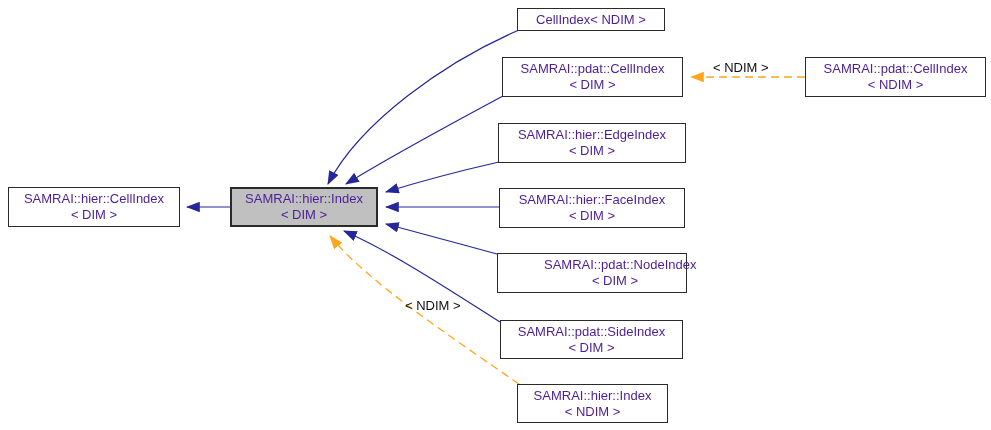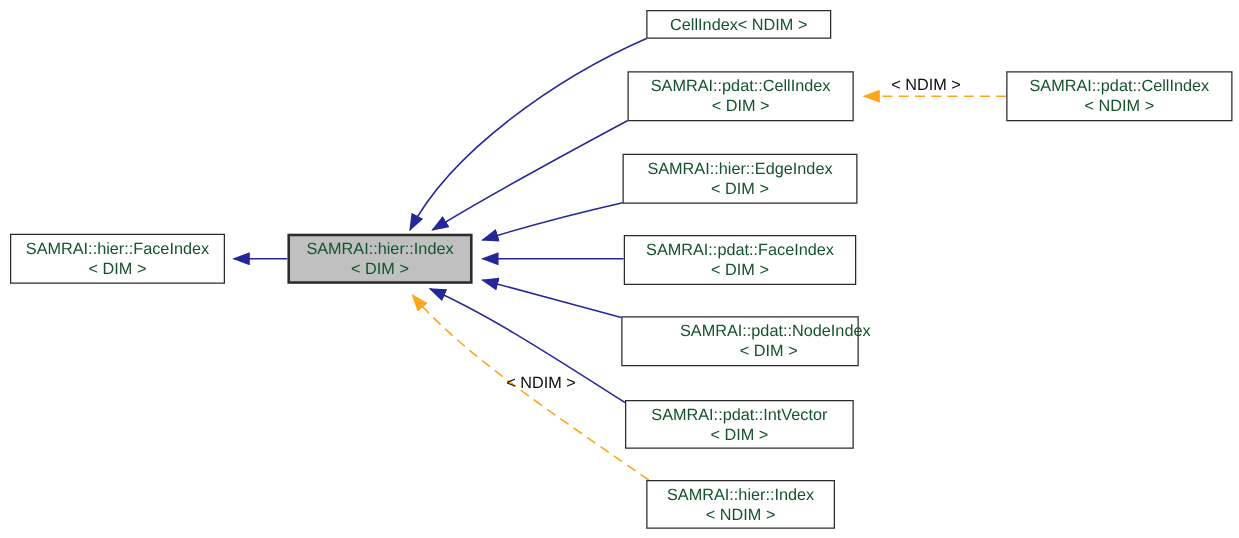"CellIndex< NDIM >" .node { color: #14532d -> #4c1d95 }
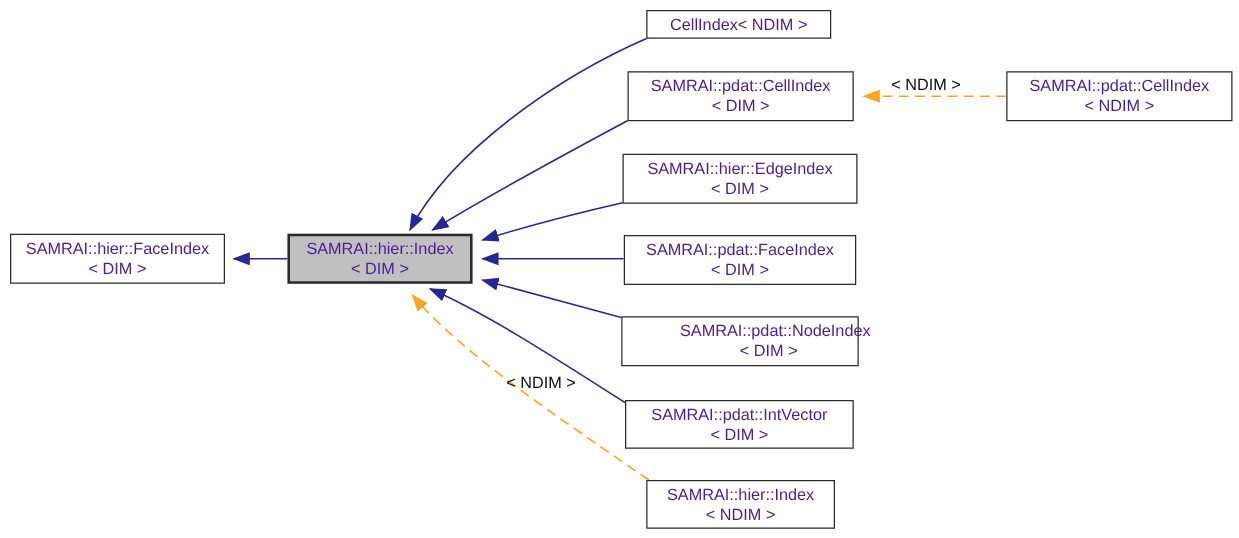"SAMRAI::hier::FaceIndex" span.l1 { text: SAMRAI::hier::FaceIndex -> SAMRAI::hier::CellIndex }
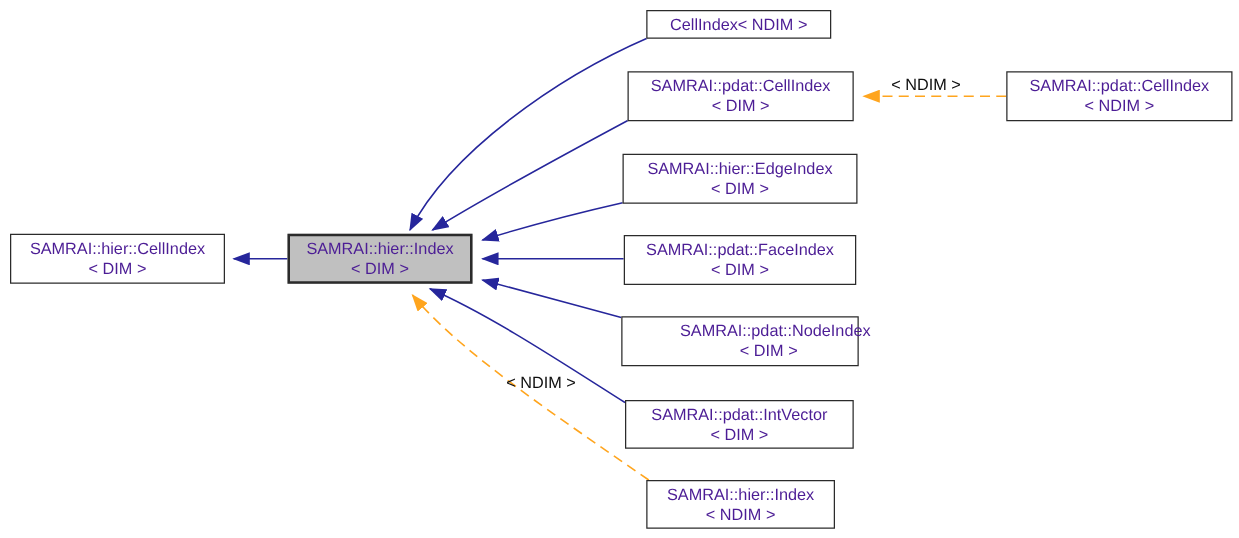"SAMRAI::pdat::FaceIndex" span.l1 { text: SAMRAI::pdat::FaceIndex -> SAMRAI::hier::FaceIndex }
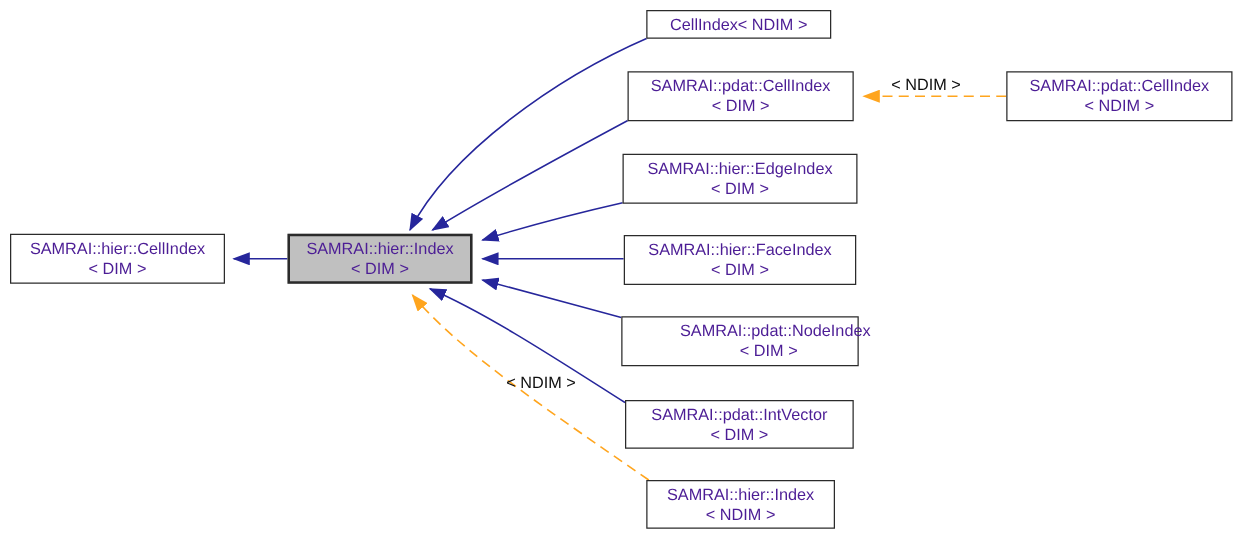"SAMRAI::pdat::IntVector" span.l1 { text: SAMRAI::pdat::IntVector -> SAMRAI::pdat::SideIndex }
